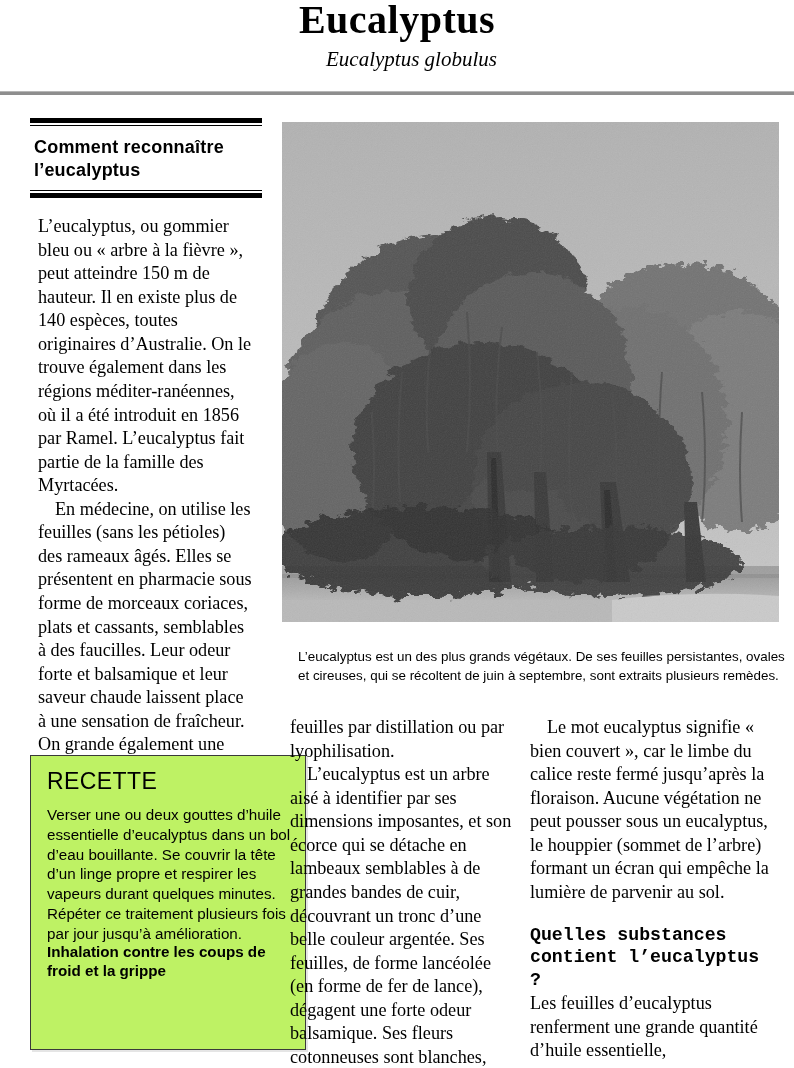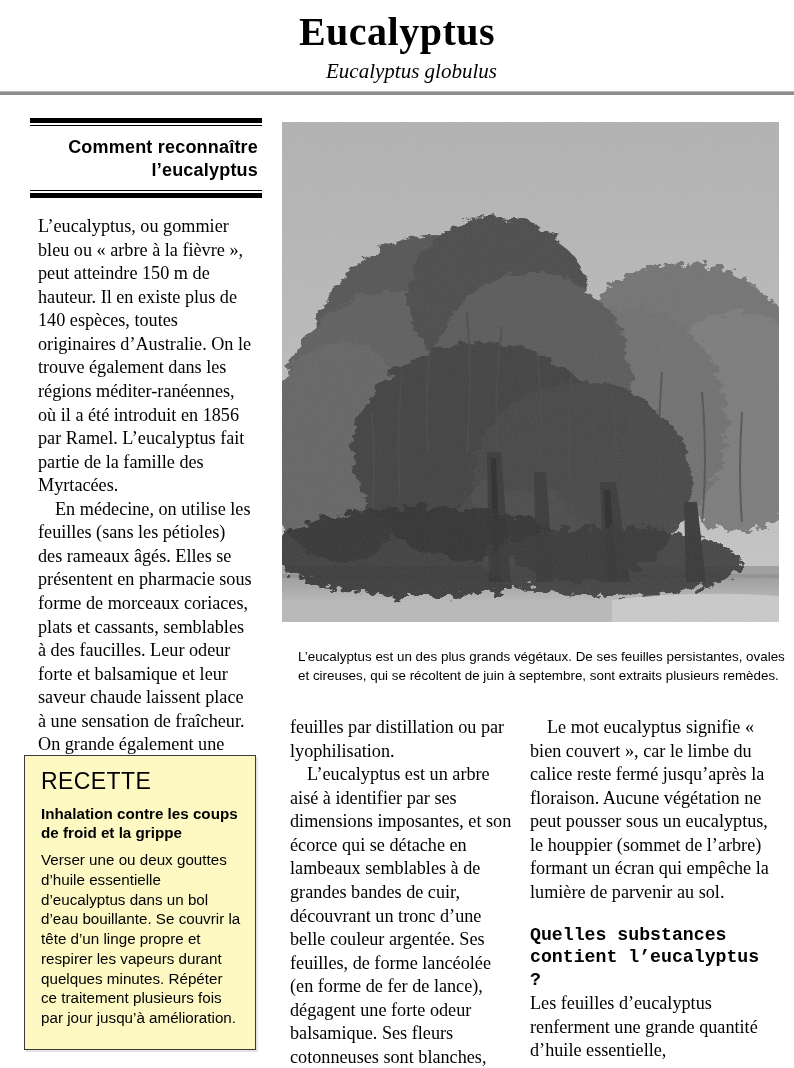"Eucalyptus" #doc-title { padding-top: 12px -> none }
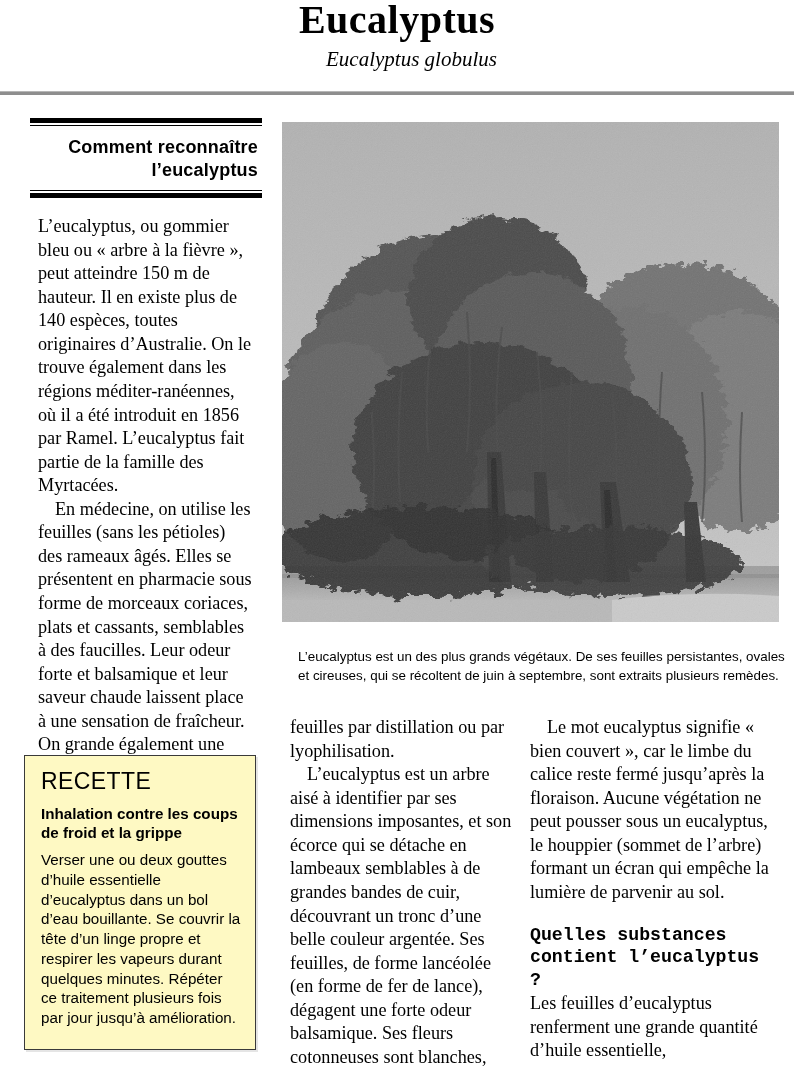"Comment reconnaître l’eucalyptus" #section-heading { text-align: right -> left }
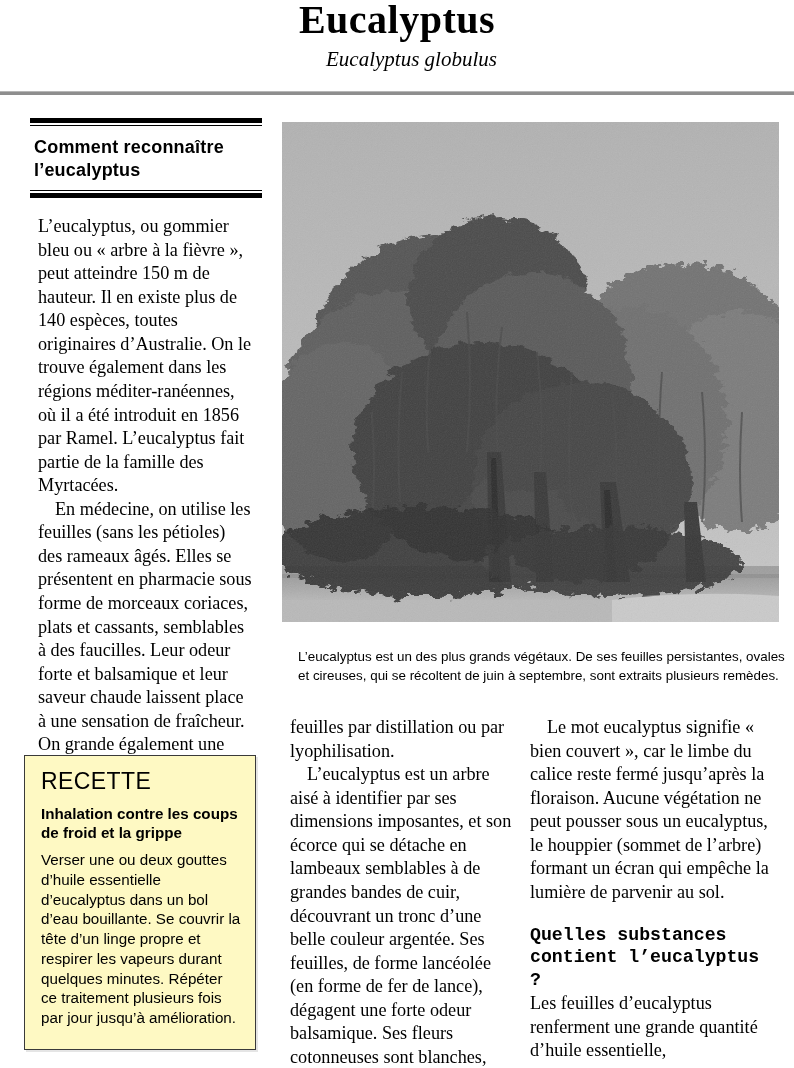"RECETTE" #recipe-box { background: #fef9c3 -> #bef264; left: 24px -> 30px; width: 232px -> 276px }
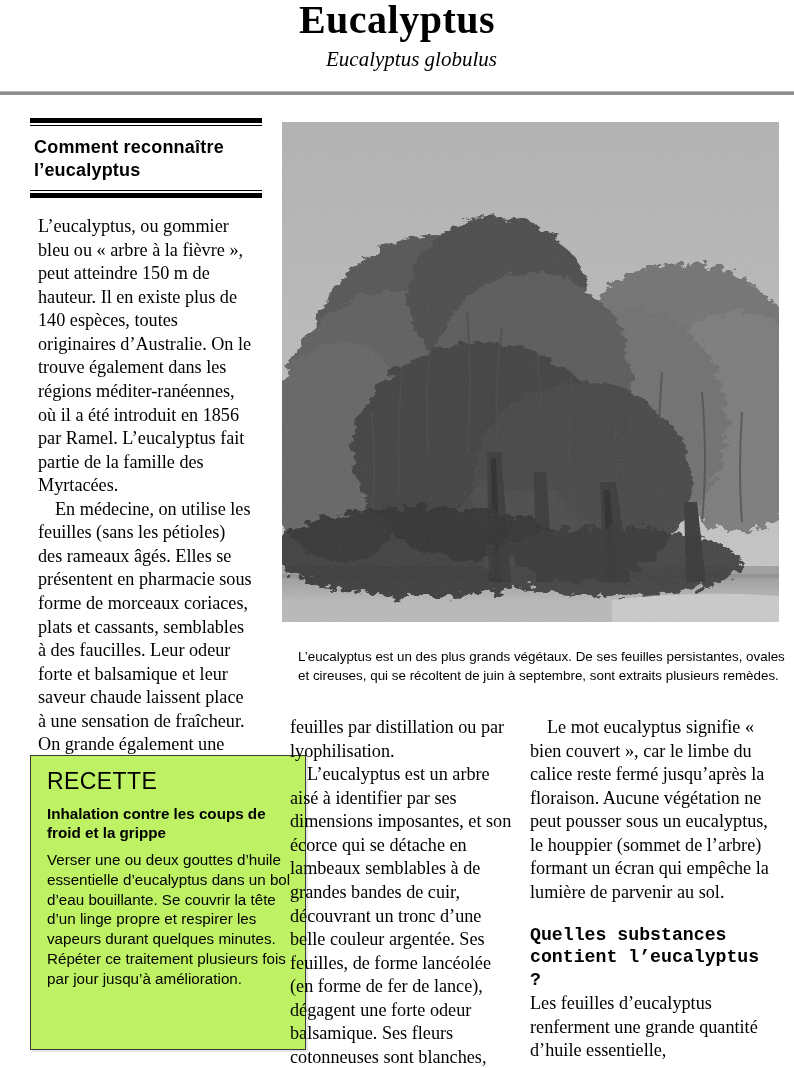"Inhalation contre les coups de" div { order: before "Verser une ou deux gouttes" -> after "Verser une ou deux gouttes" }
